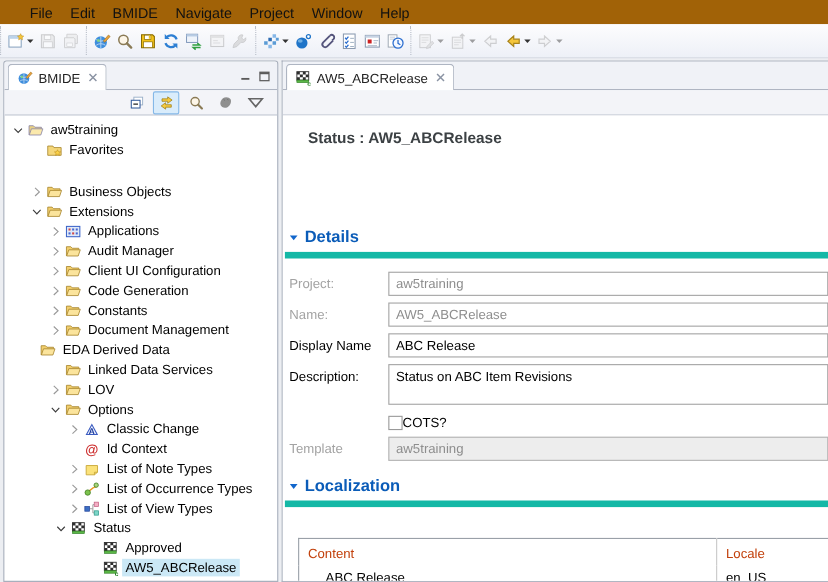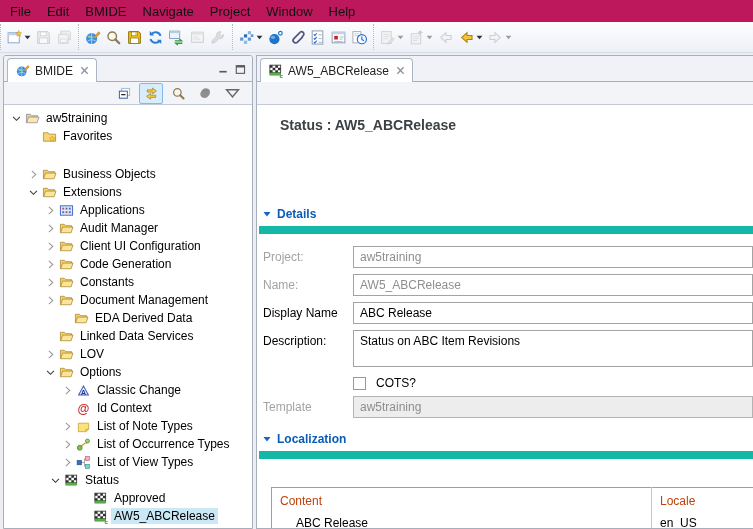"File" .menubar { background: #be185d -> #a16207; padding-left: 2px -> 19px }
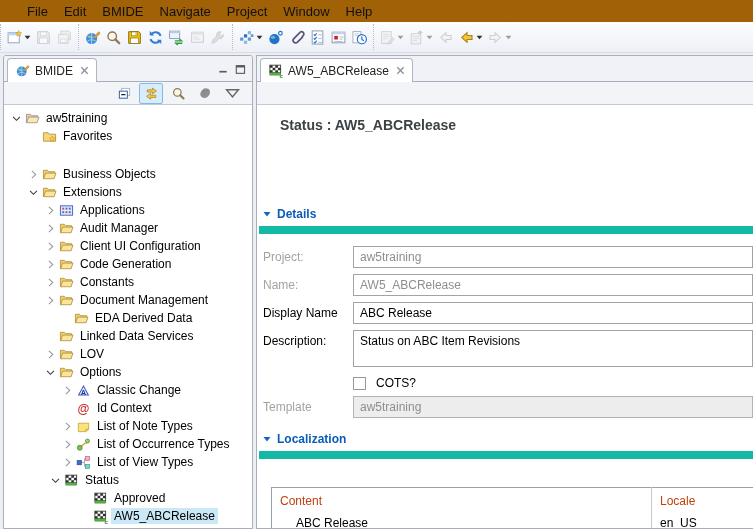"Details" .section-hdr { border-bottom: 8px solid #14b8a6 -> 6px solid #14b8a6; font-size: 12px -> 15px }
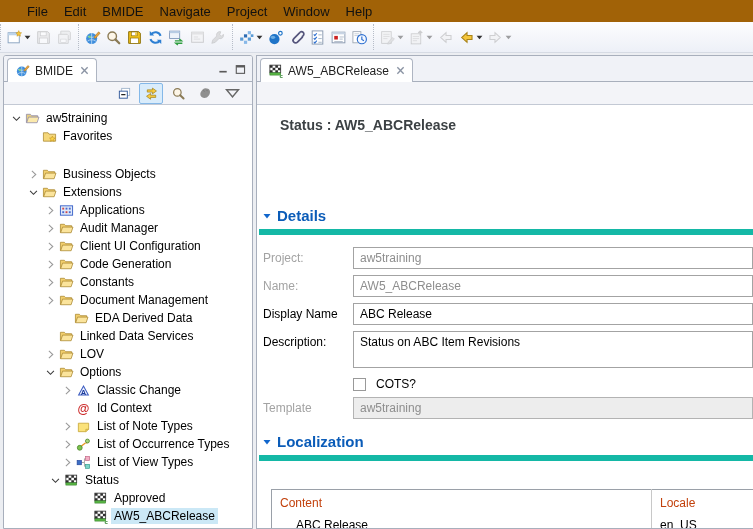"EDA Derived Data" div.tree-row { padding-left: 54px -> 16px }
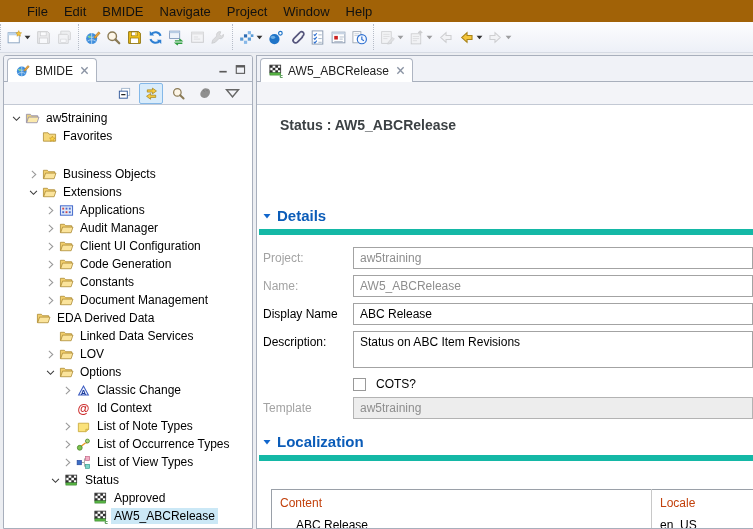"COTS?" .cots-row { gap: 10px -> 0 }
